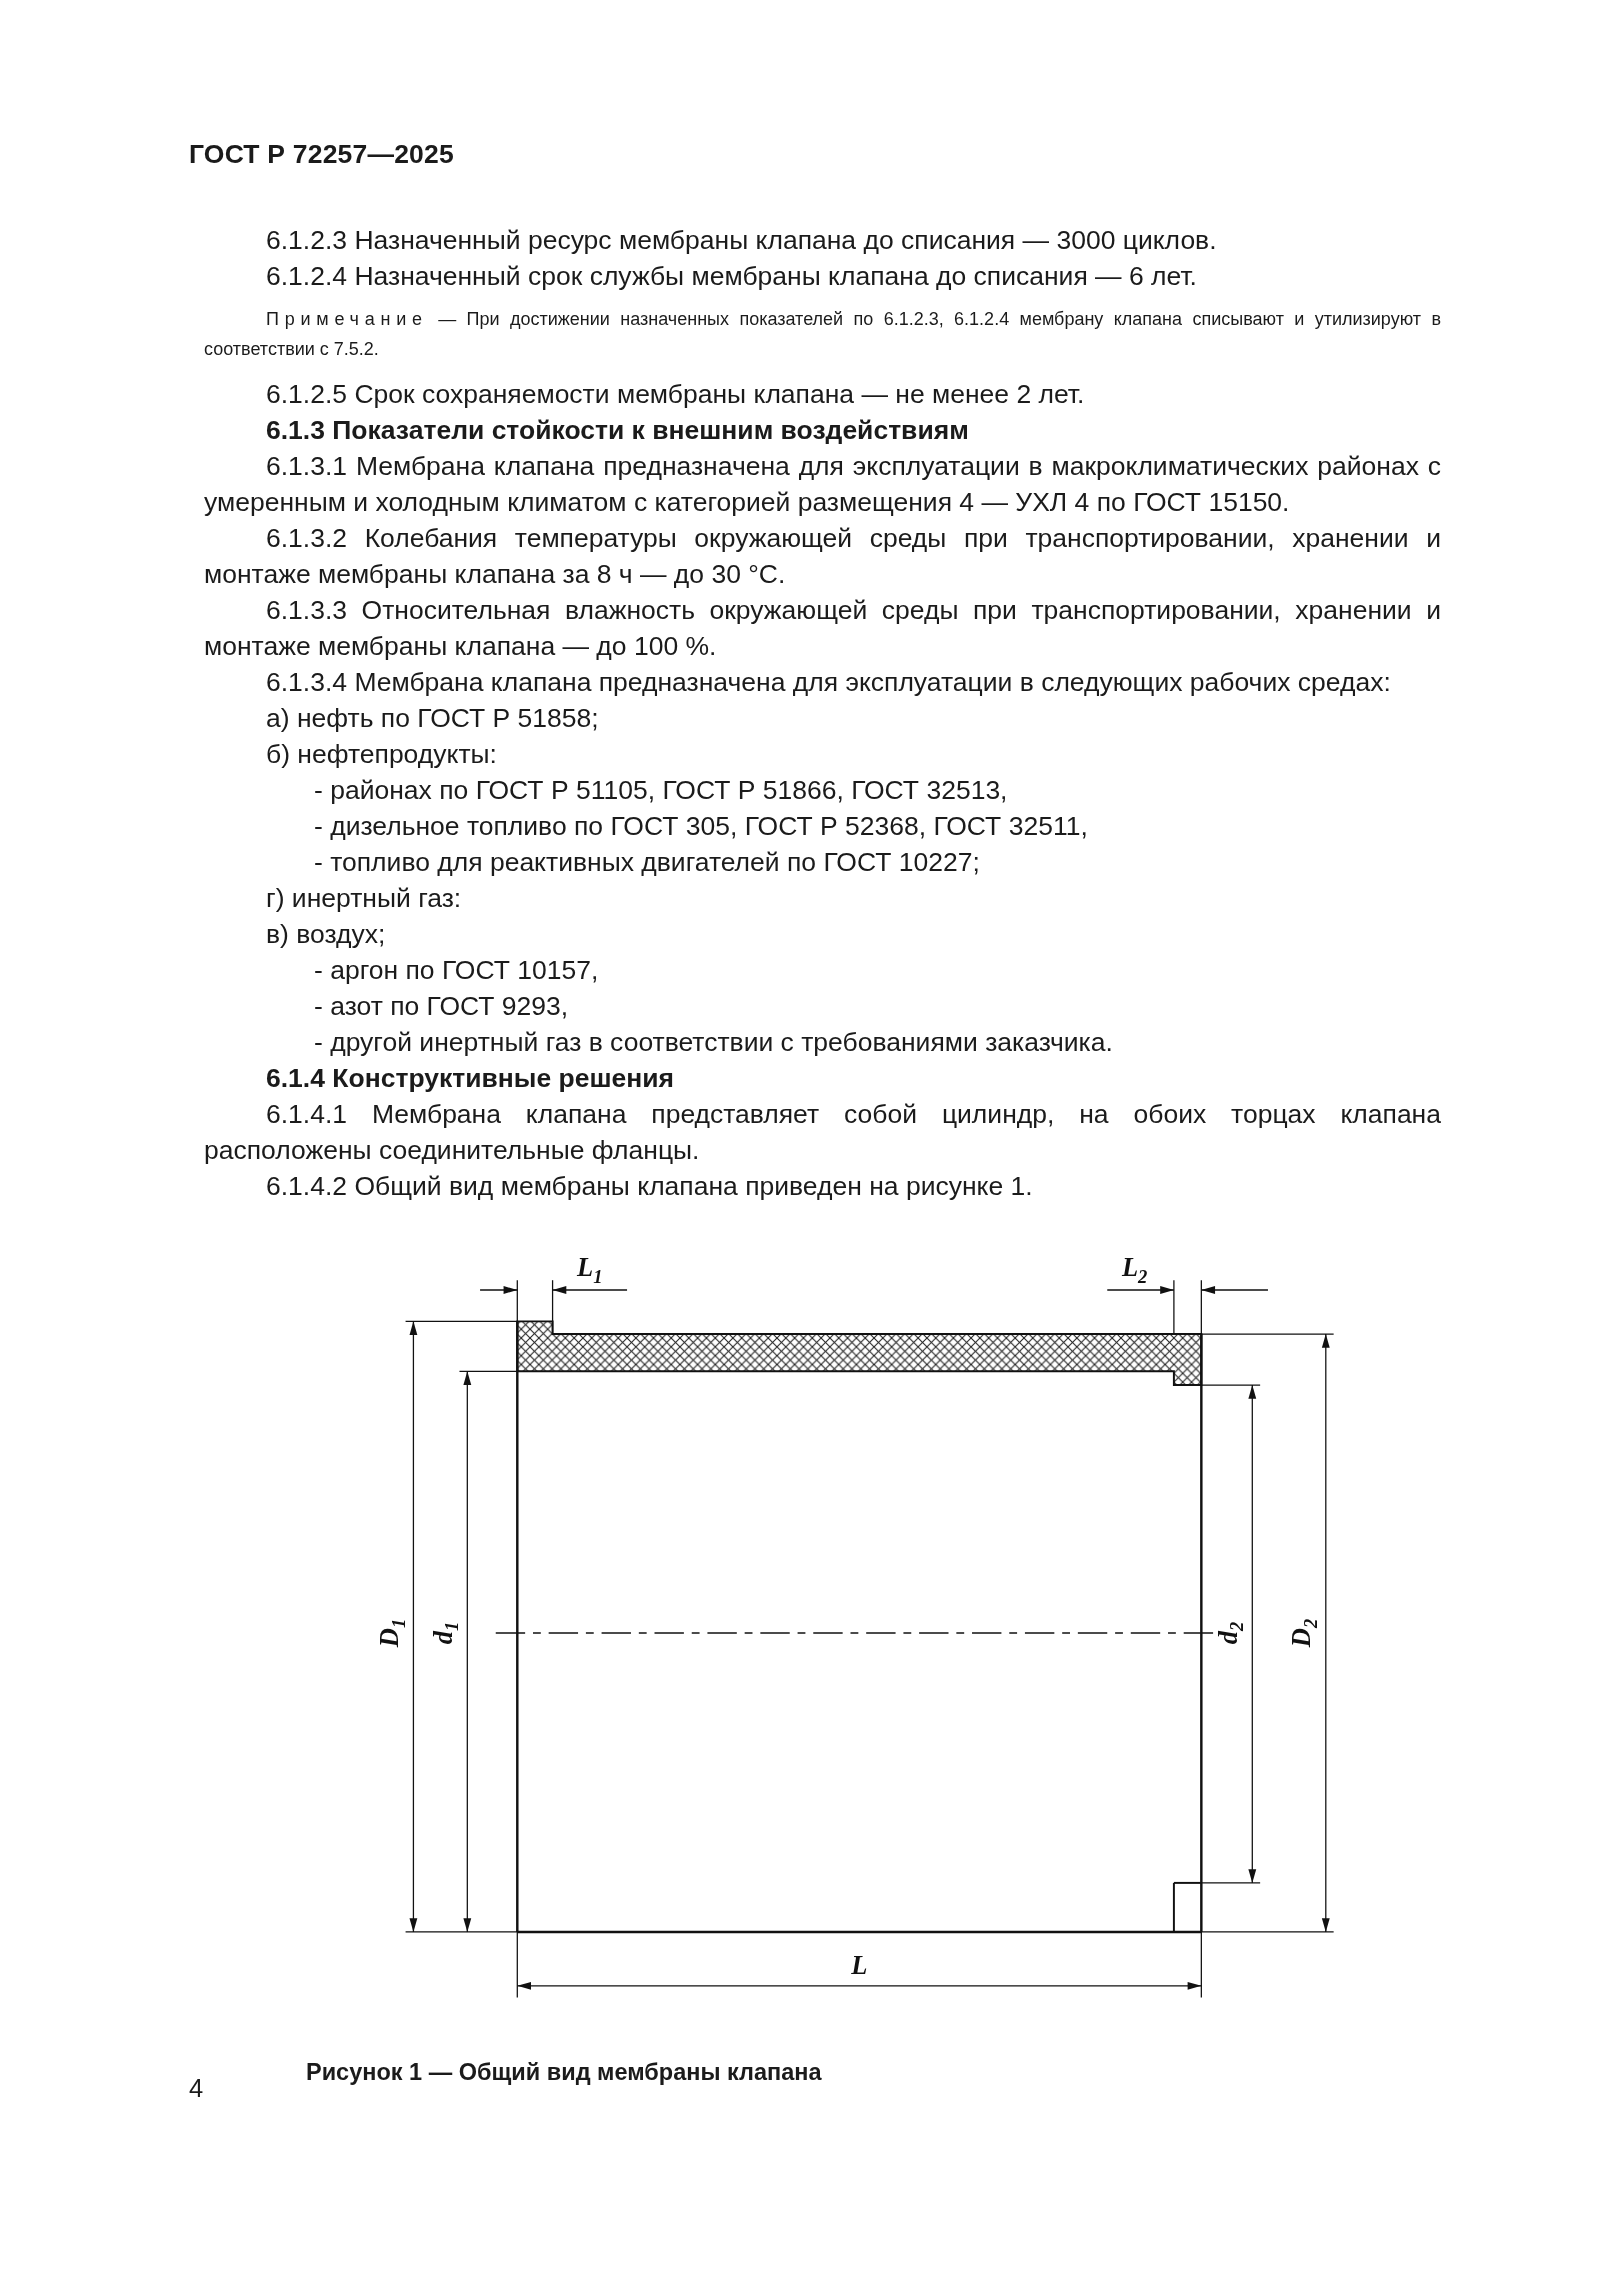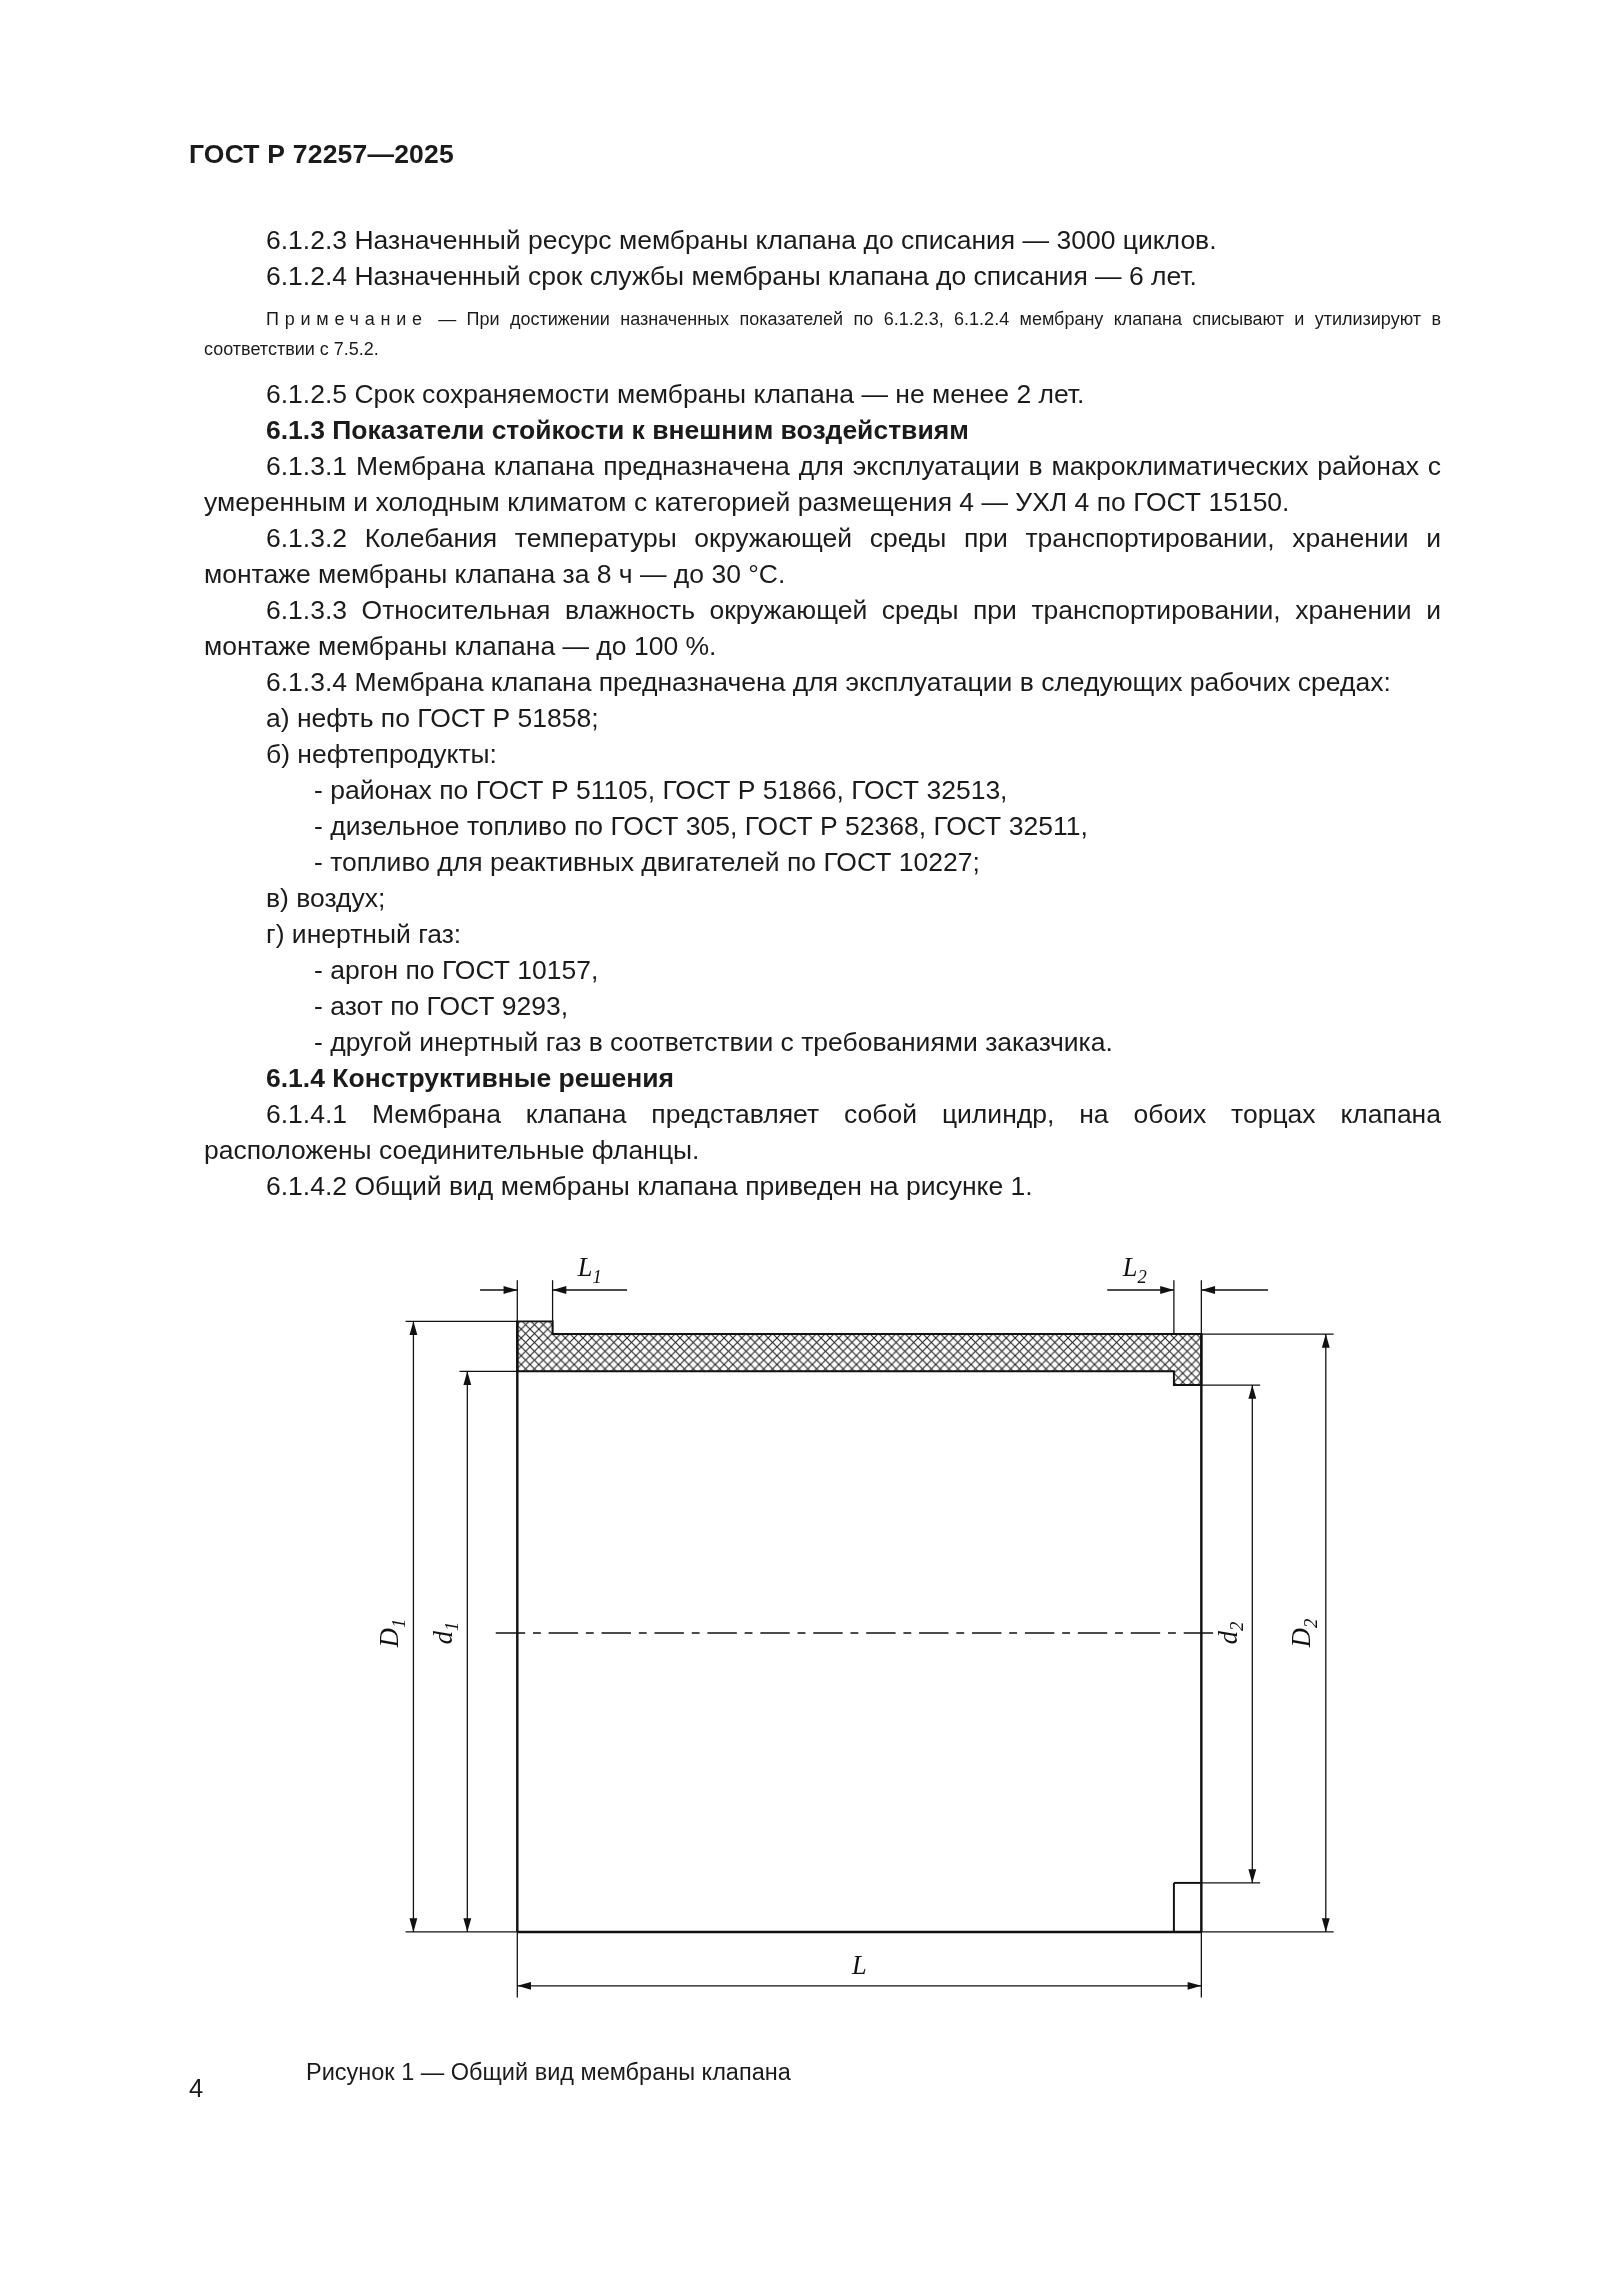"в) воздух;" p.para { order: before "г) инертный газ:" -> after "г) инертный газ:" }
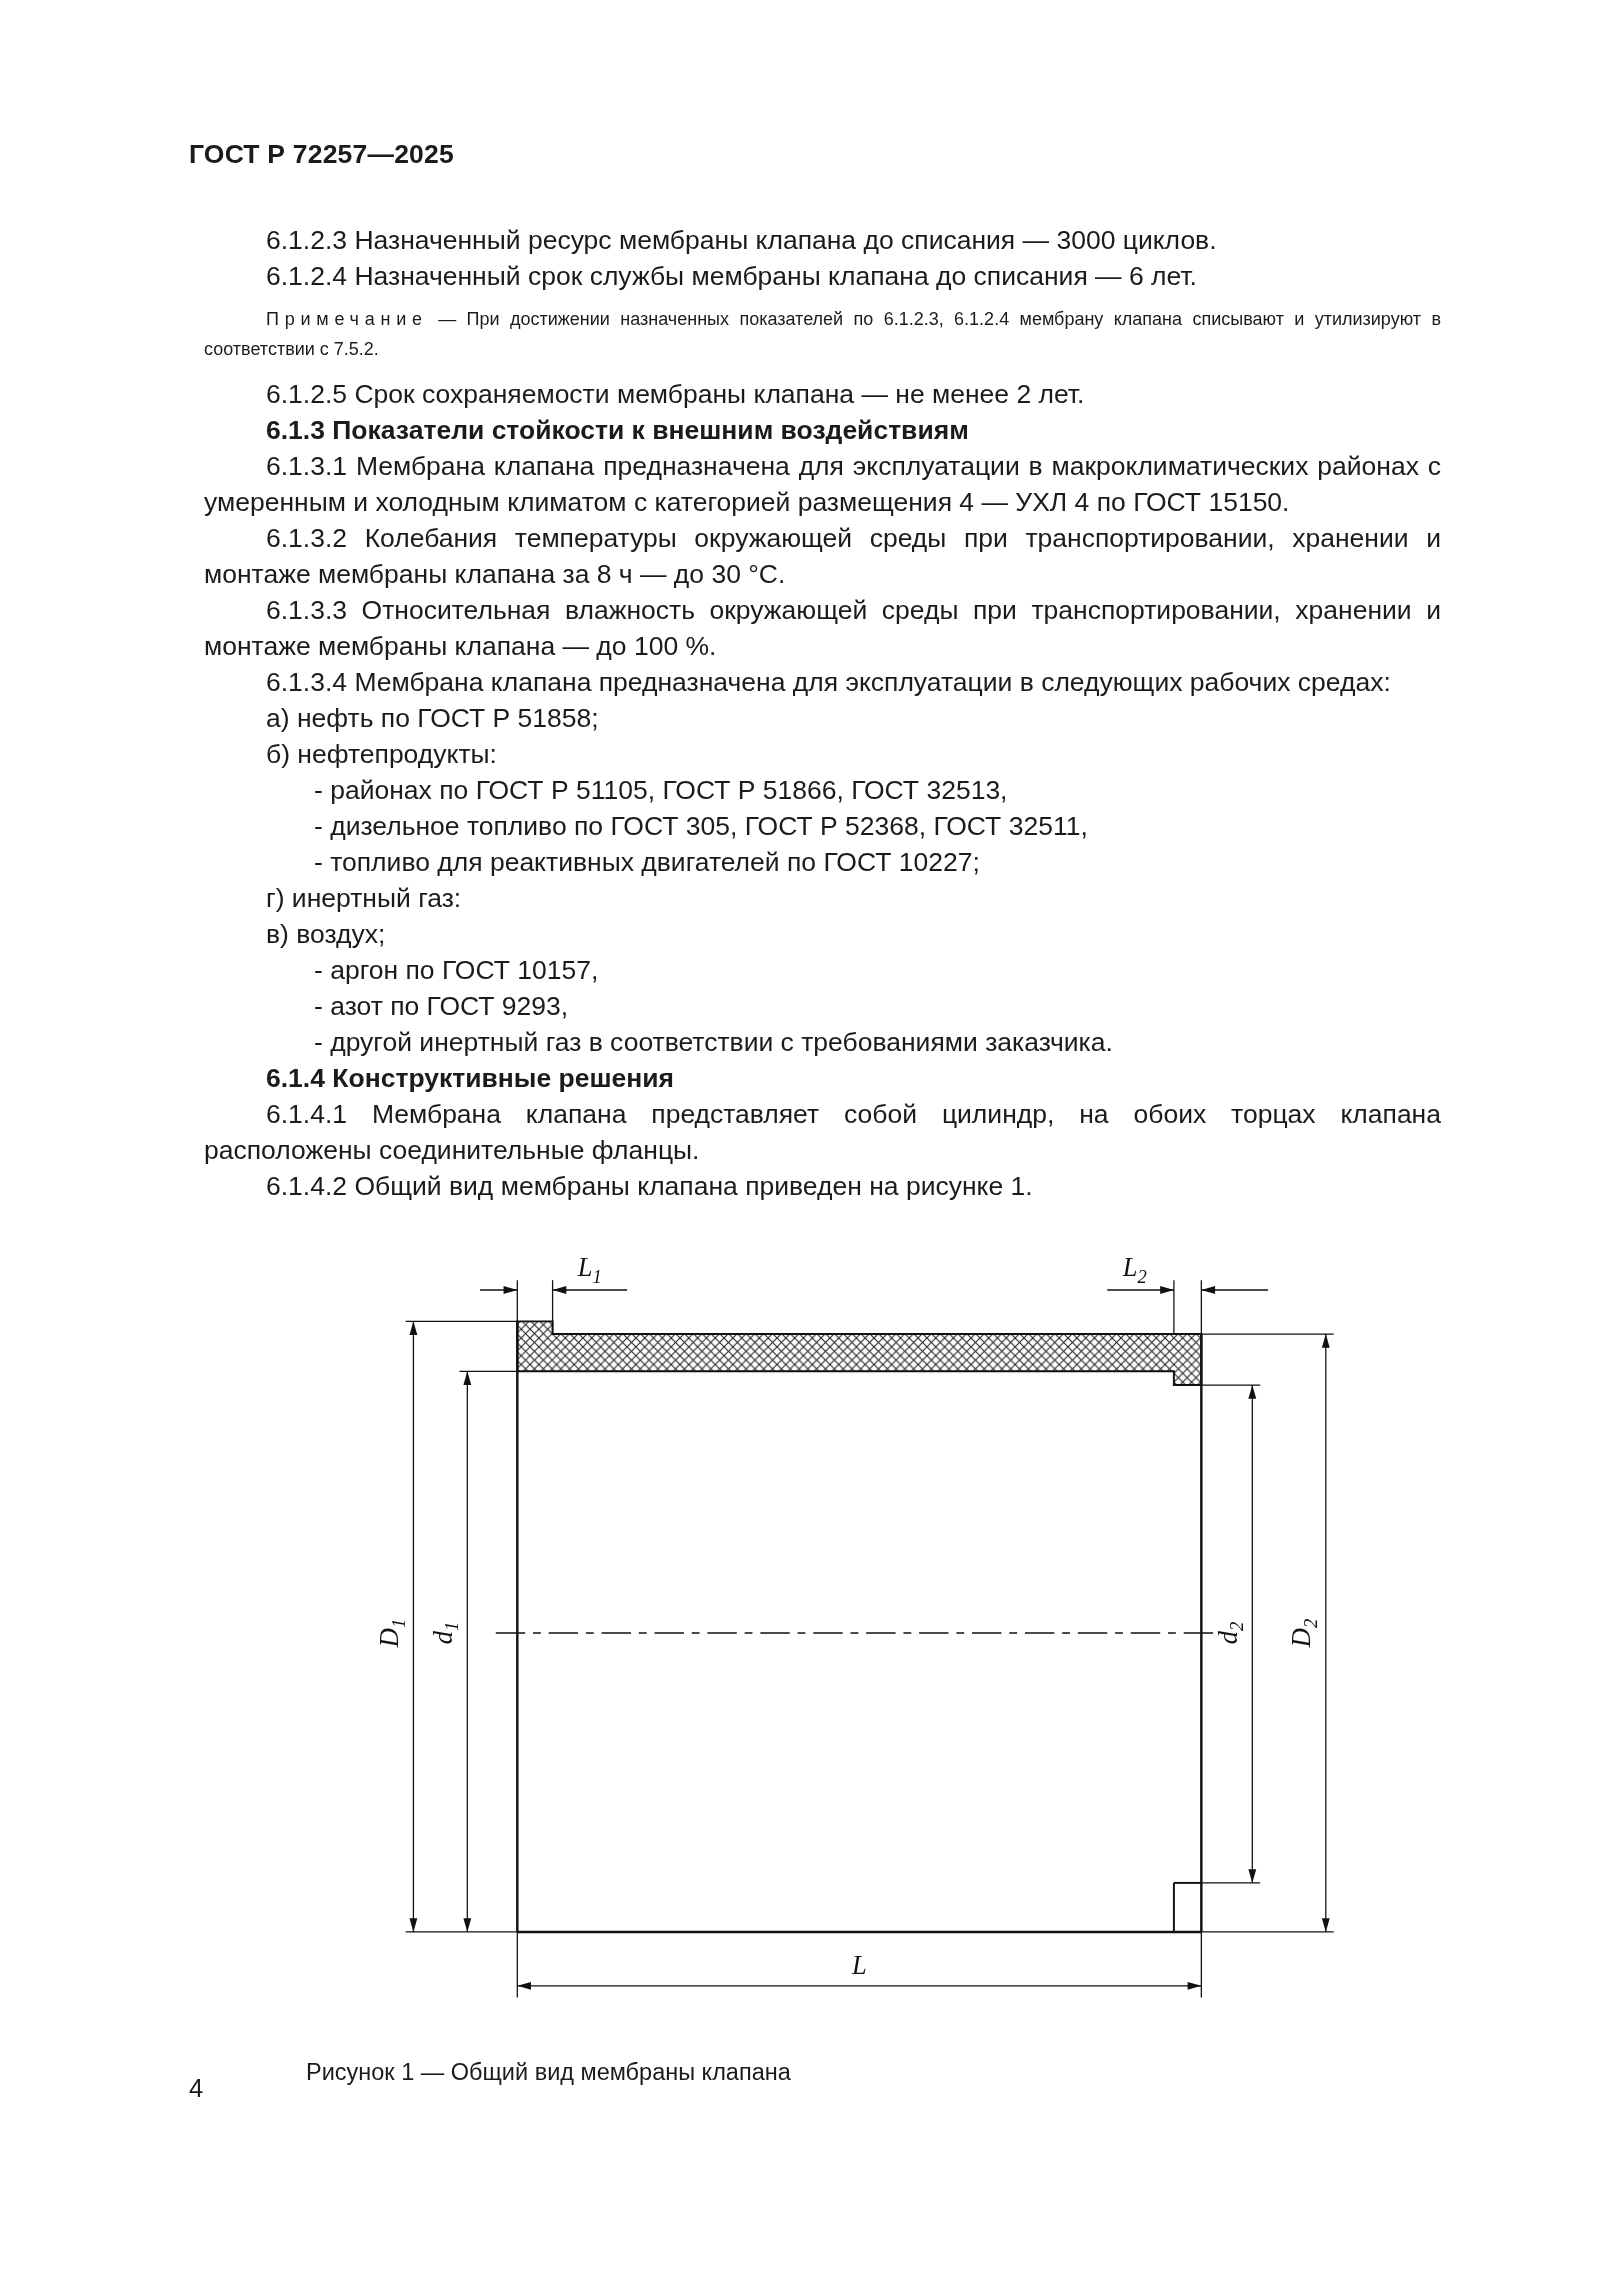"L1" .figure-block { font-weight: none -> bold }
